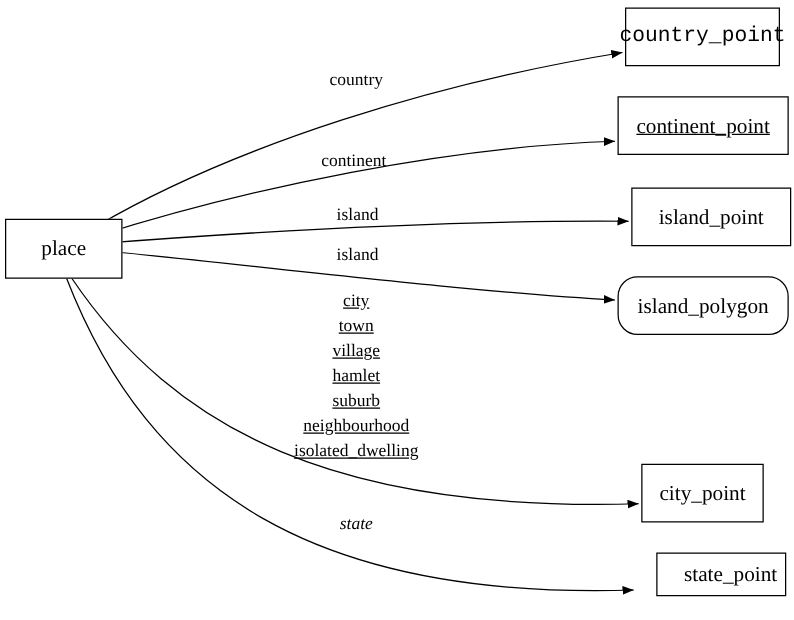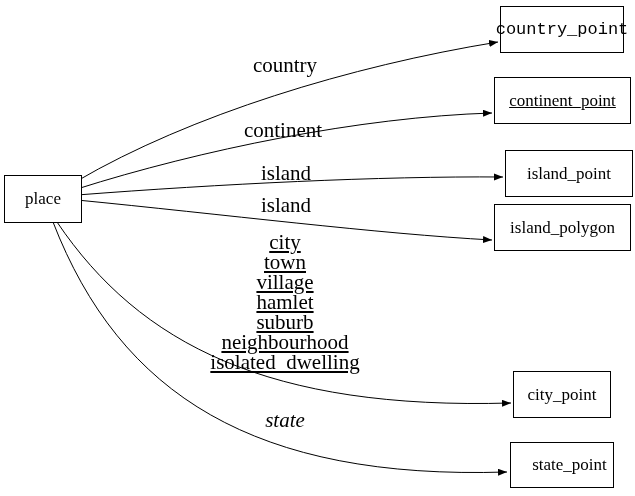"country" .edge-label { font-size: 21px -> 14px }
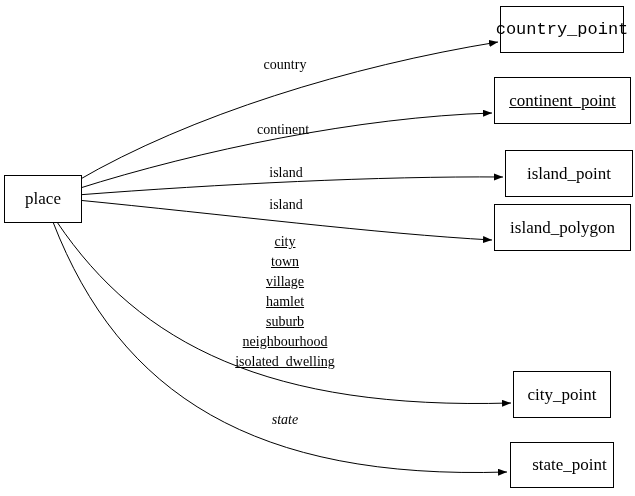"place" .node-place { width: 78px -> 94px }
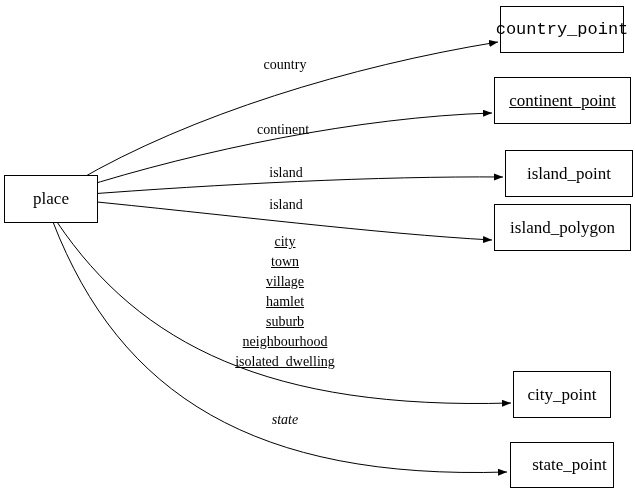"island_polygon" .node-island-polygon { border-radius: none -> 16px; top: 204px -> 221px }
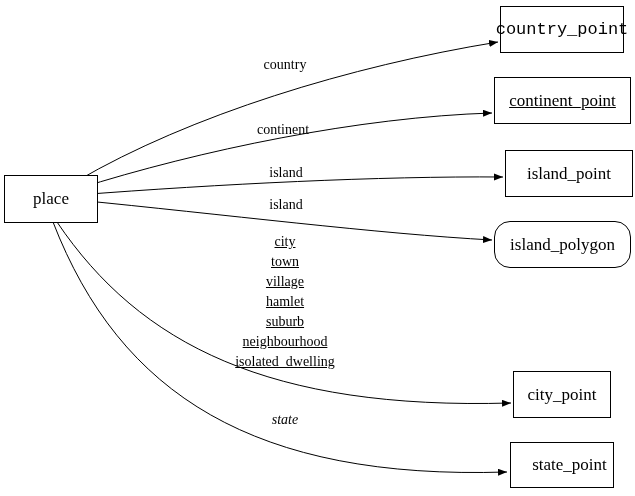"state_point" .node-state-point { height: 46px -> 35px; left: 510px -> 525px }
